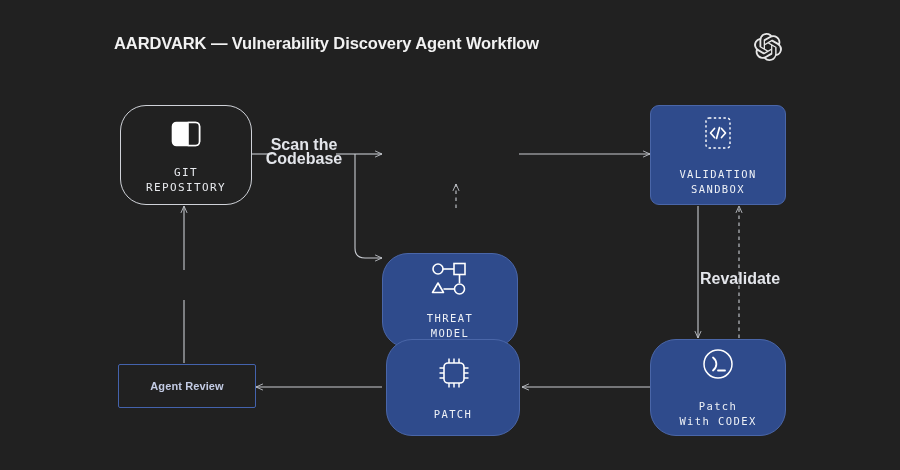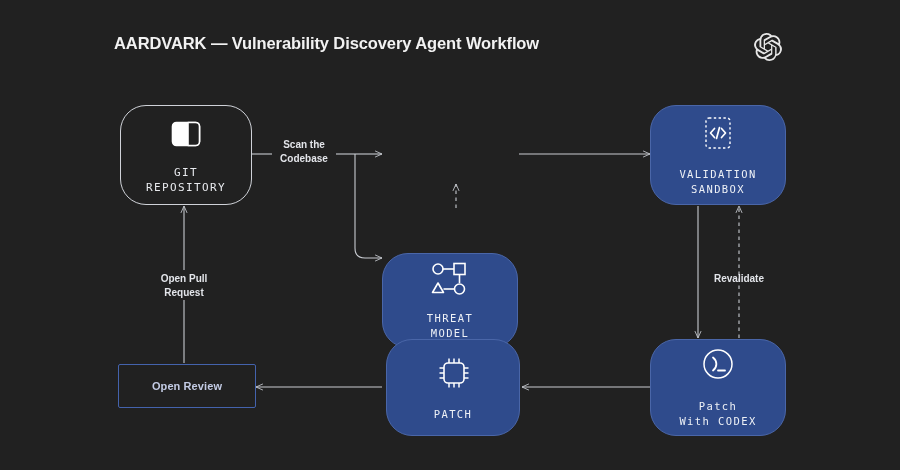"Scan the" .edge-label { font-size: 10px -> 16px }
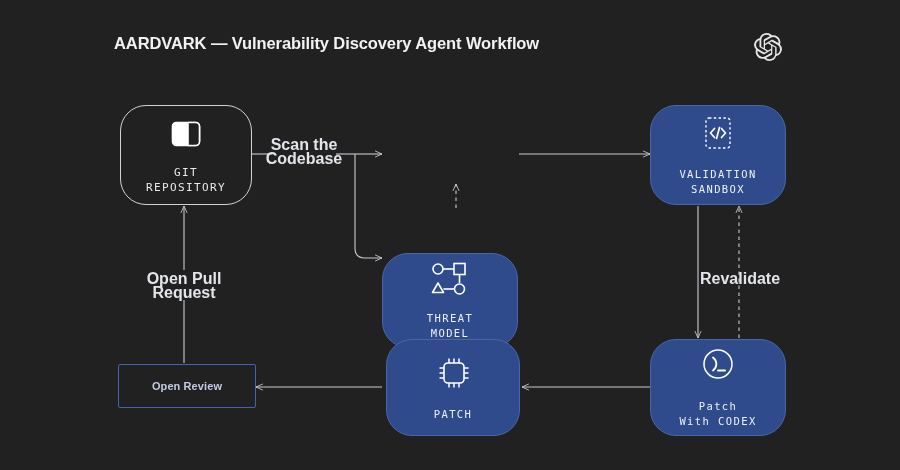"VALIDATION" div.node { border-radius: none -> 9px }
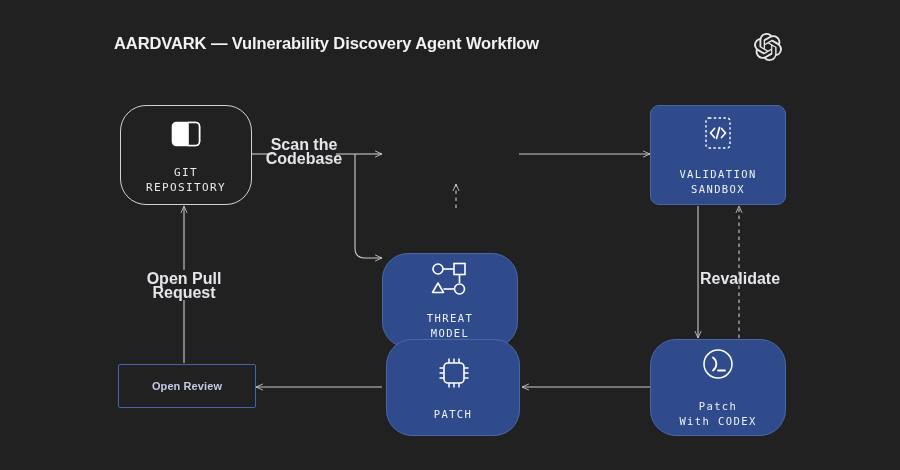"Open Pull" div.edge-label { html: <div>Open Pull Request</div> -> none }
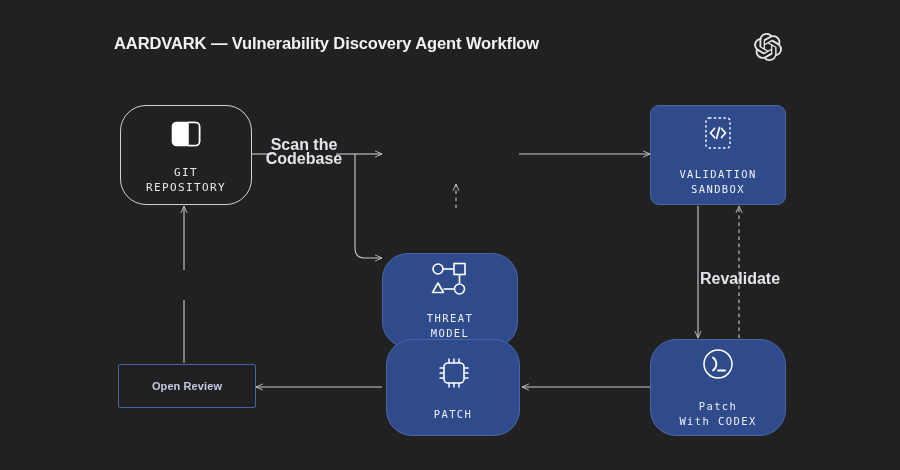"Open Review" span.node-label { text: Open -> Agent }
